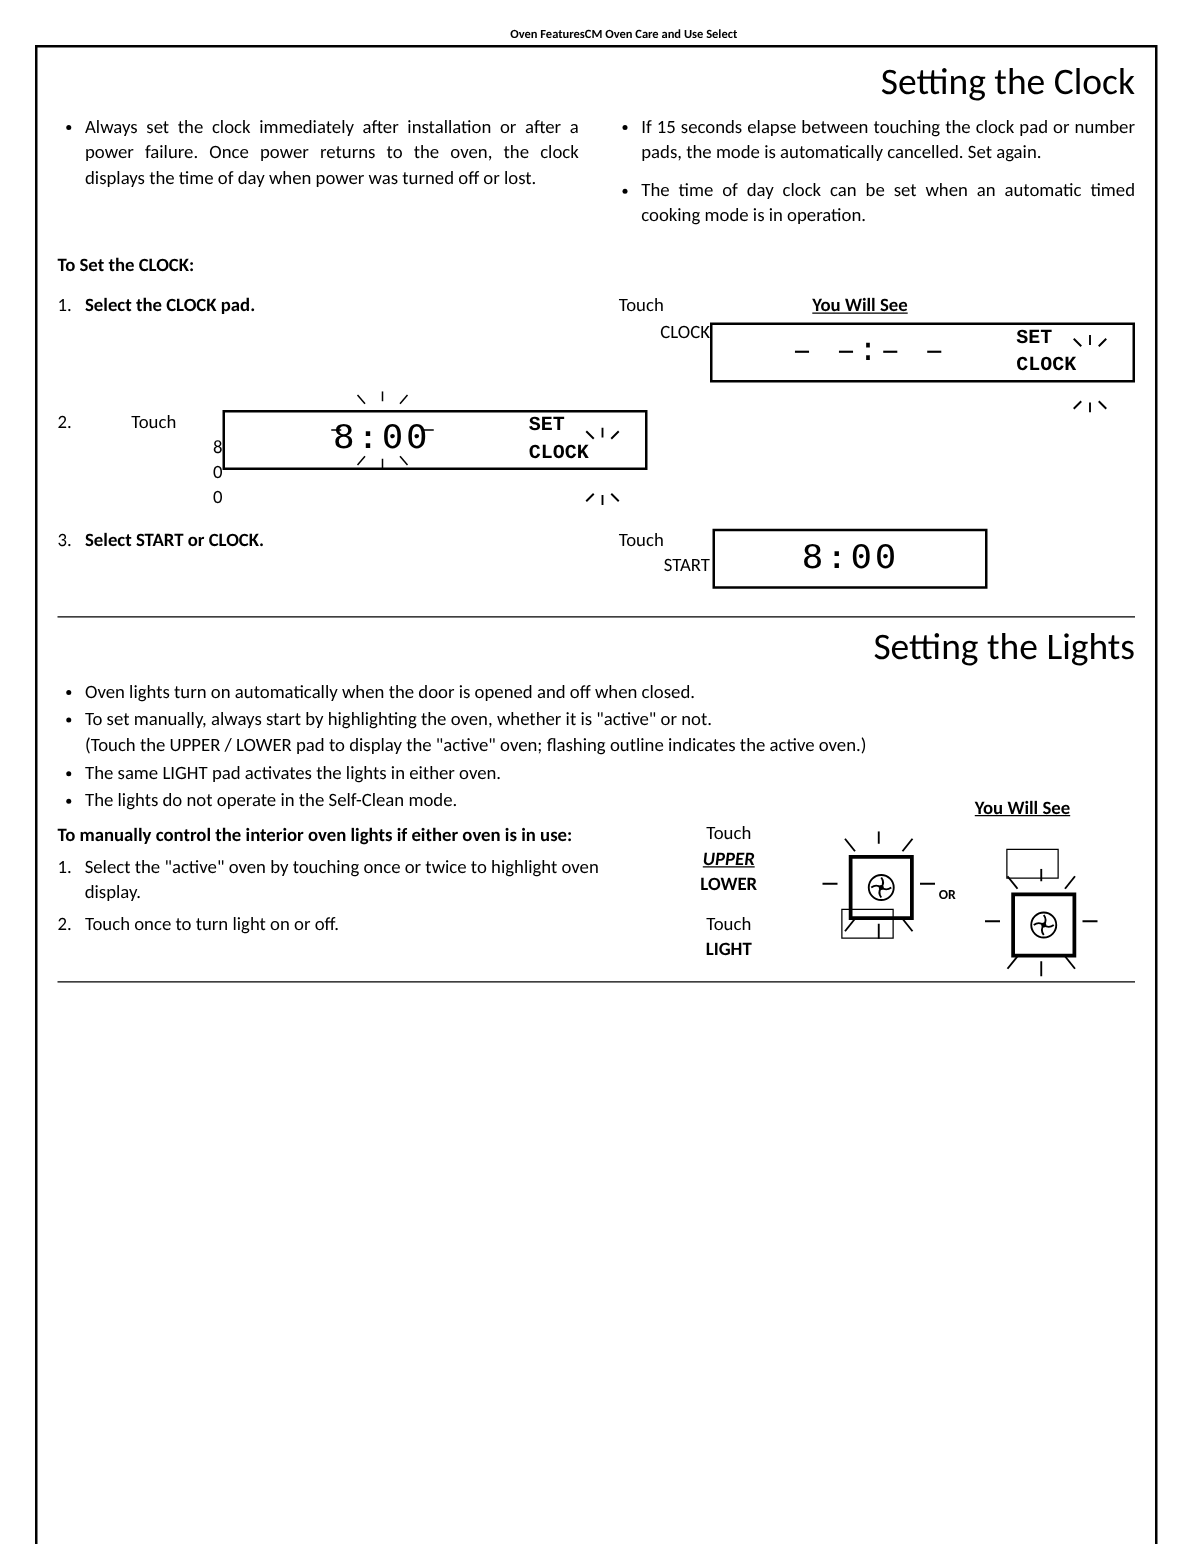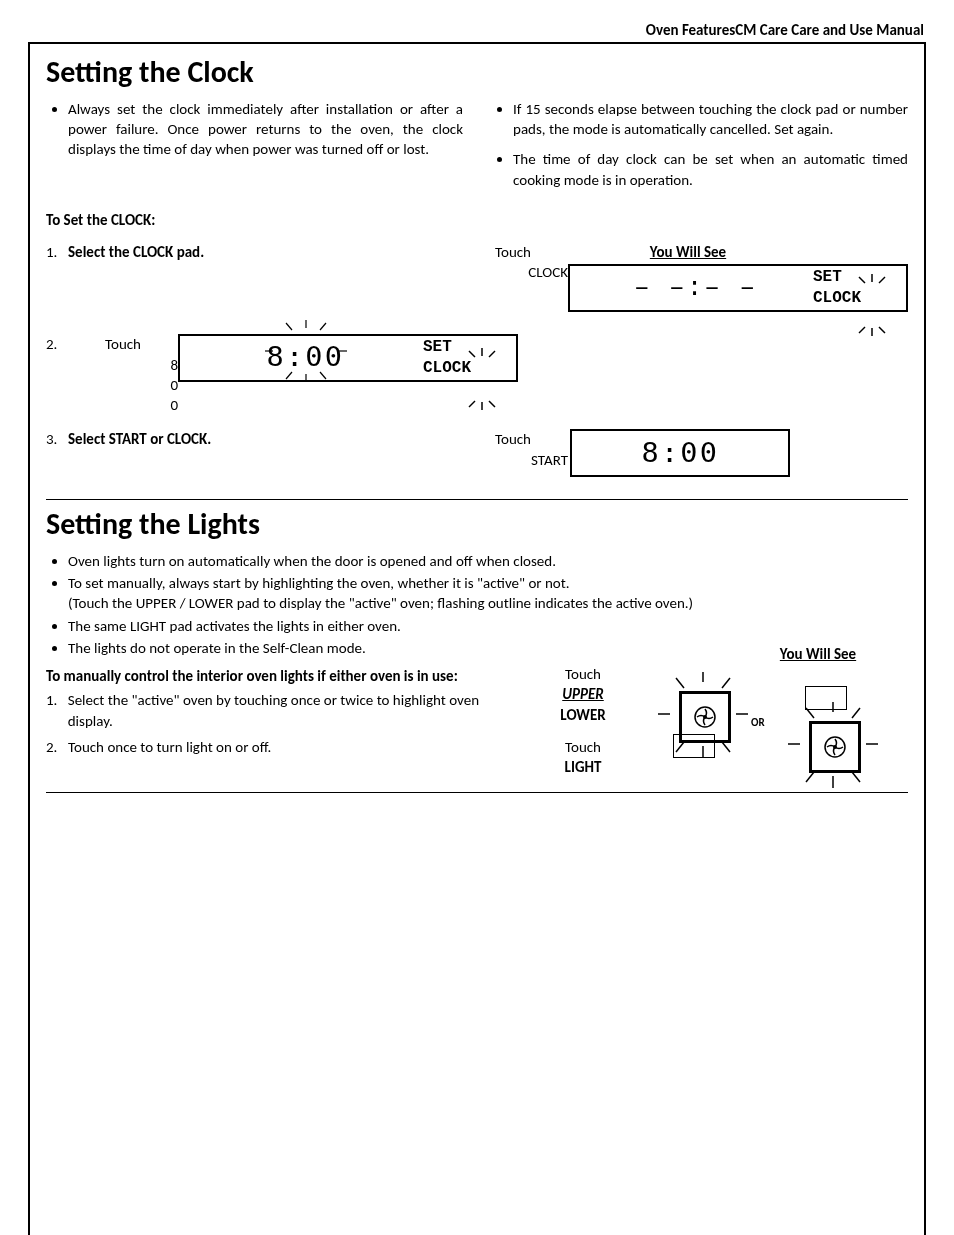"Oven Features" .page-header { font-size: 15px -> 10px; justify-content: flex-end -> center }
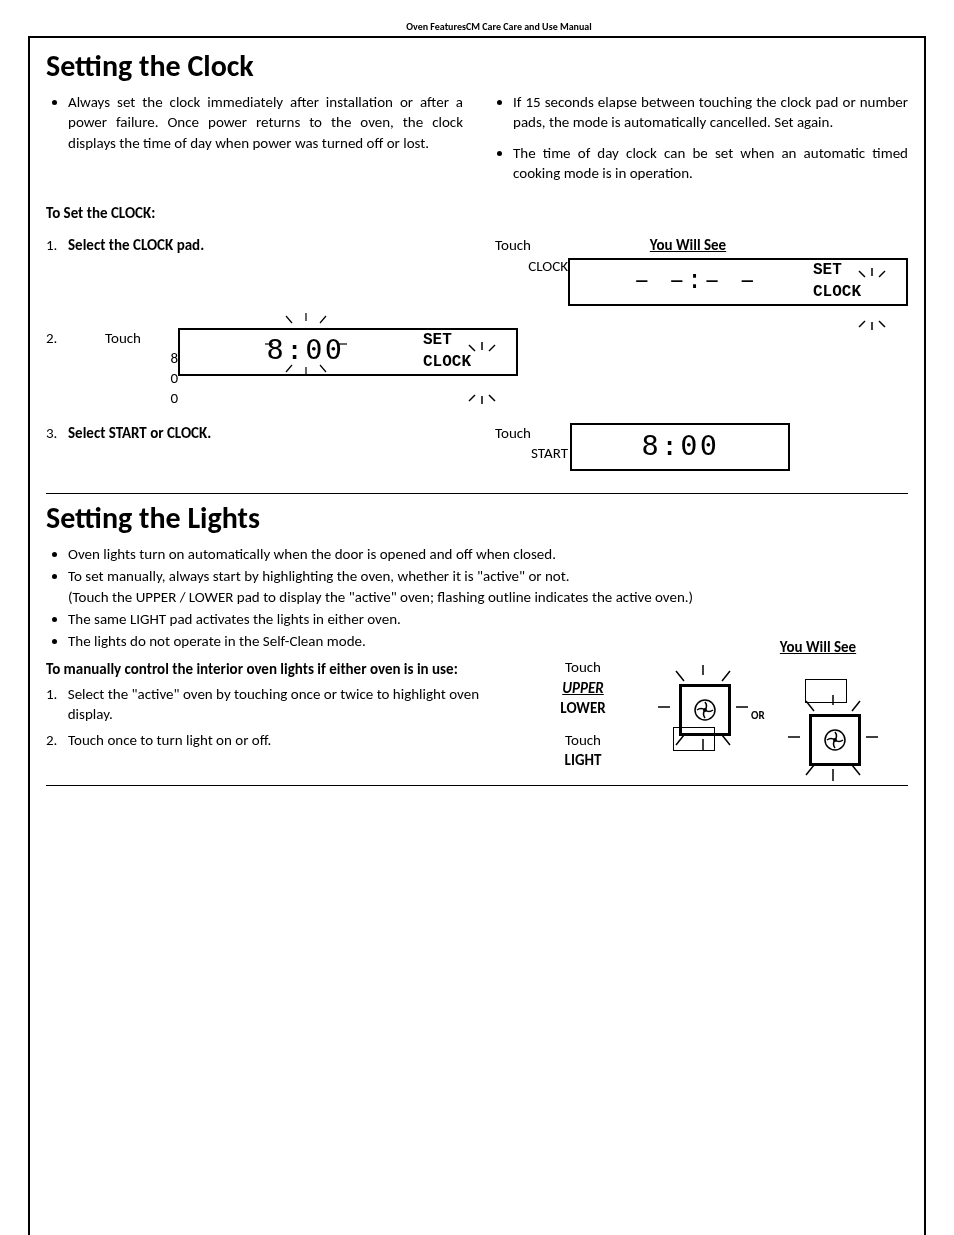"CM Care Care and Use" span { text: Care Care and Use Manual -> Oven Care and Use Select }
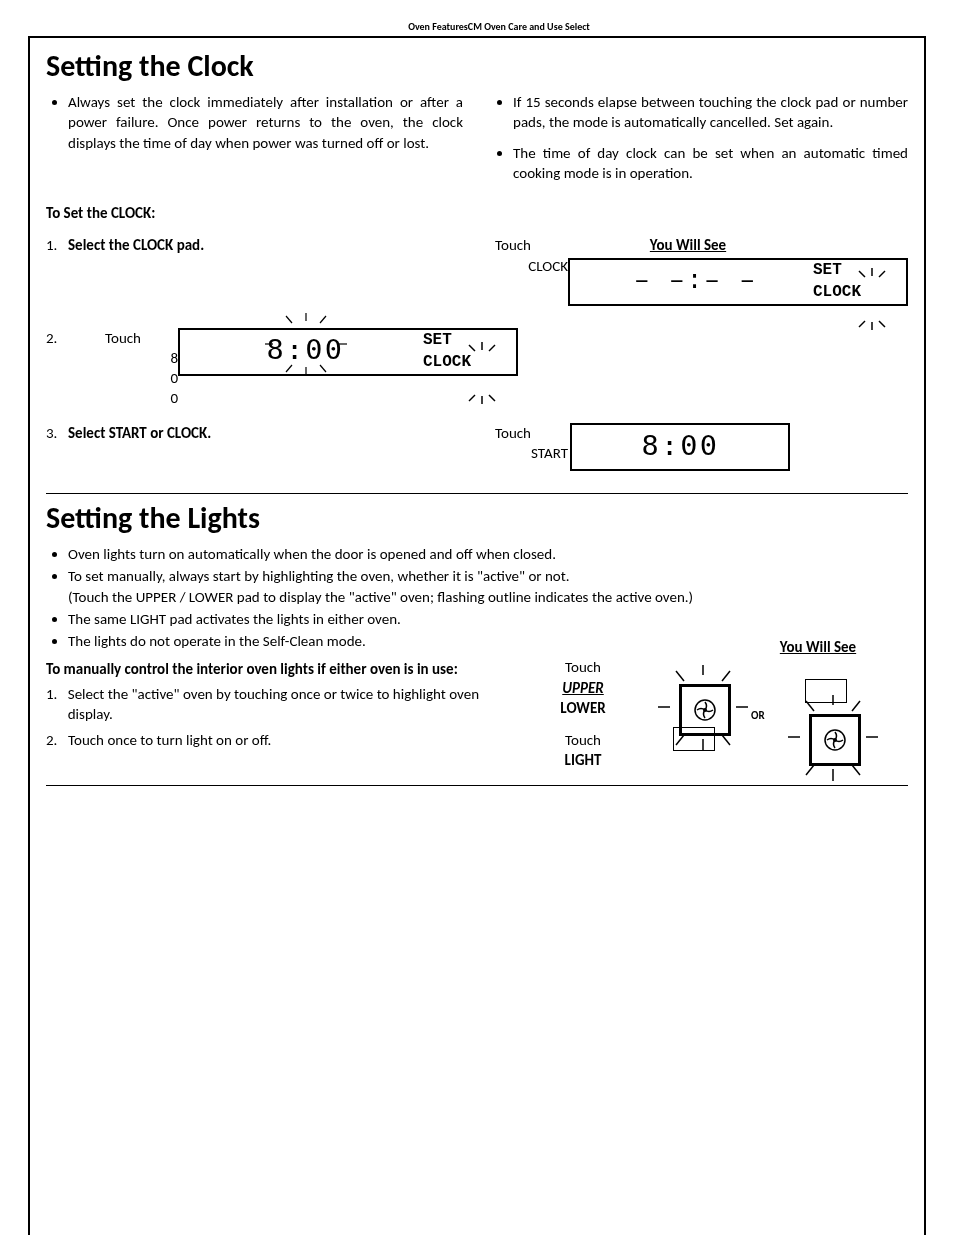"Setting the Clock" h1 { font-weight: bold -> normal; text-align: left -> right }
